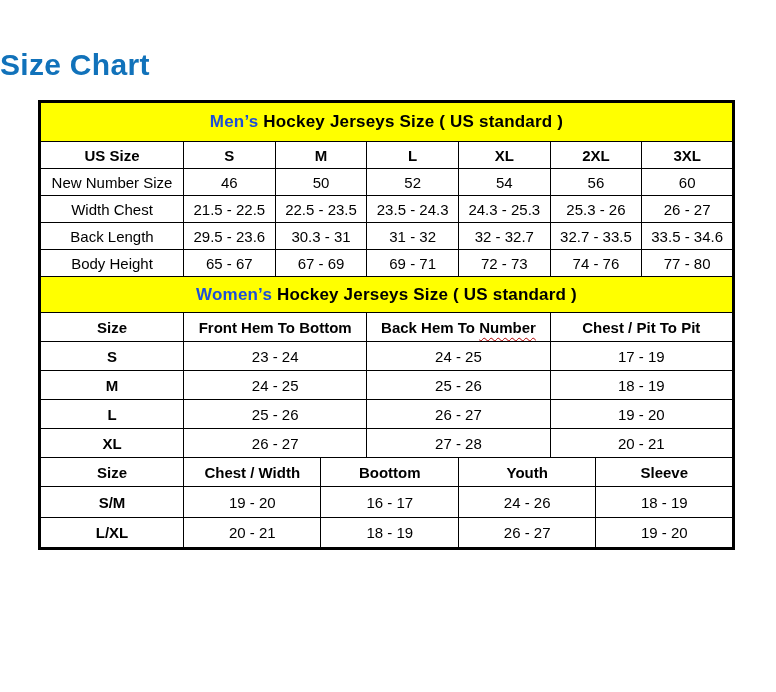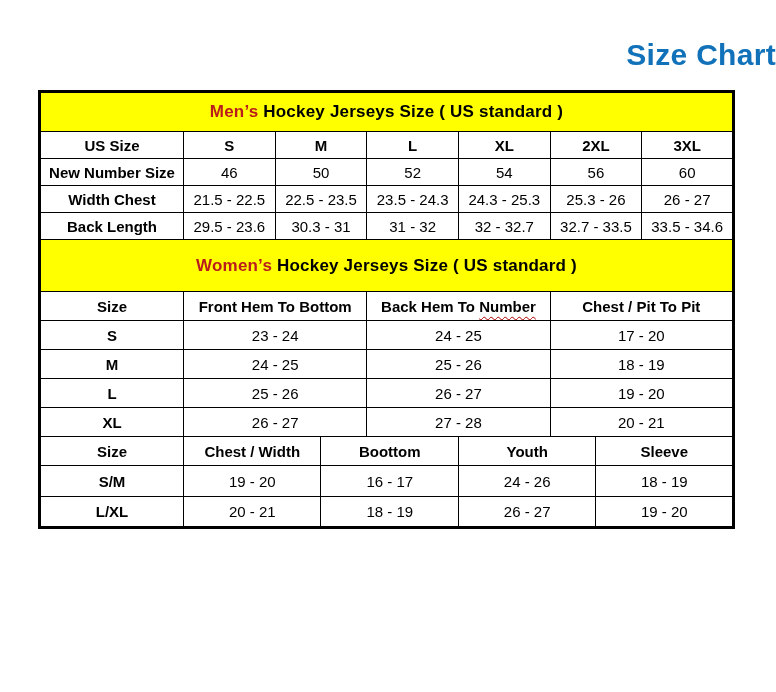"Size Chart" .page-title { padding-top: 38px -> 48px; text-align: right -> left }
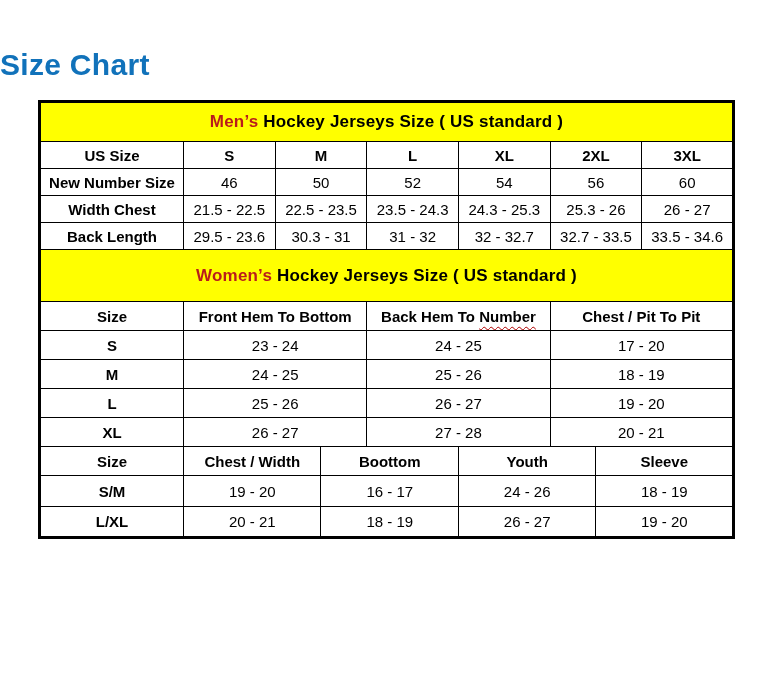"Men’s" tr.band .hl { color: #b91c1c -> #1d4ed8 }
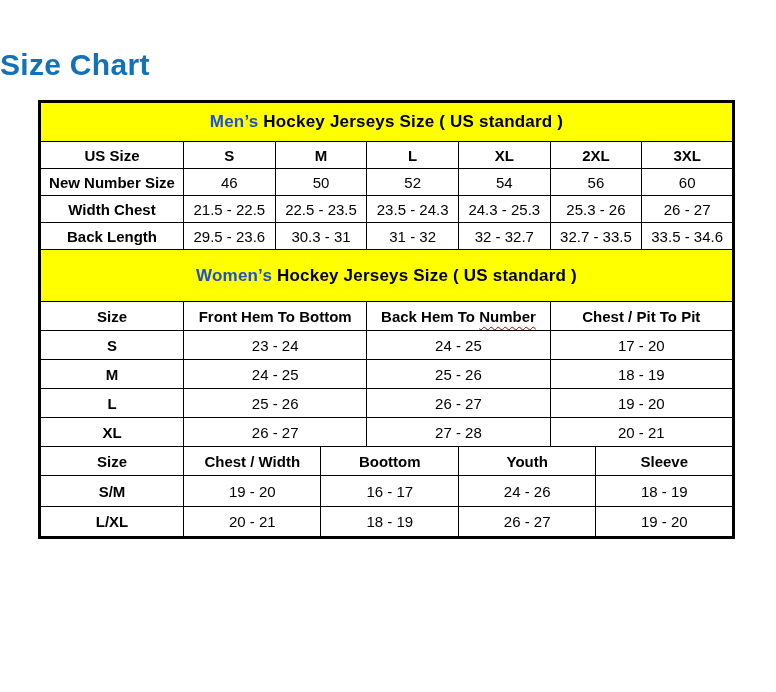"New Number Size" td.row-label { font-weight: 700 -> 400 }
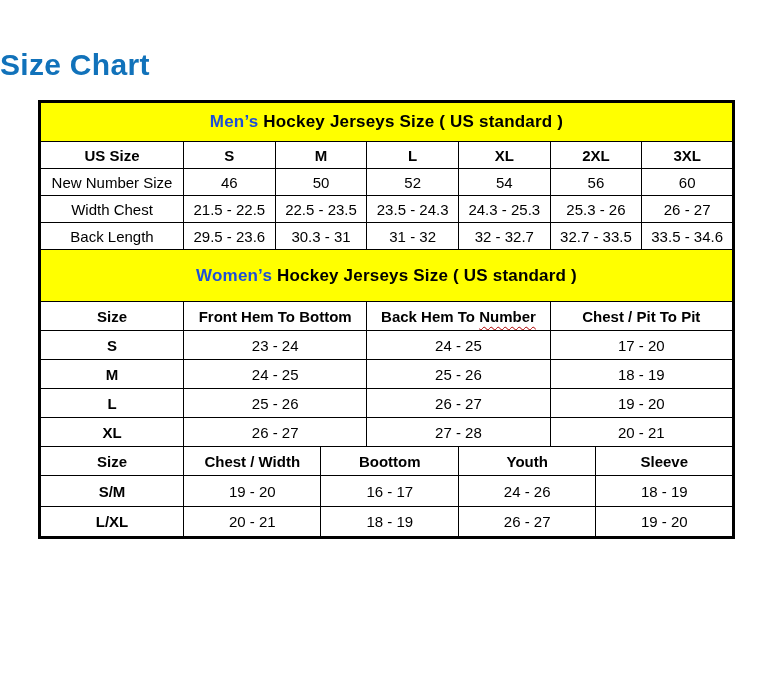"Body Height" tr.row-men { html: none -> <tr> <td>Body Height</td> <td>65 - 67</td> <td>67 - 69</td> <td>69 - 71</td> <td>72 - 73</td> <td>74 - 76</td> <td>77 - 80</td> </tr> }
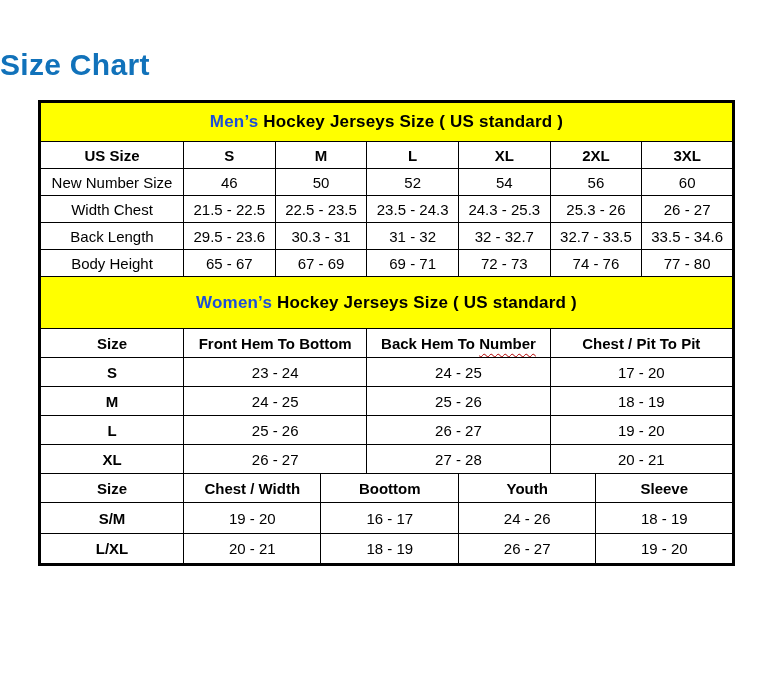"Women’s Hockey Jerseys Size (" tr.band-sub td { height: 52px -> 36px }
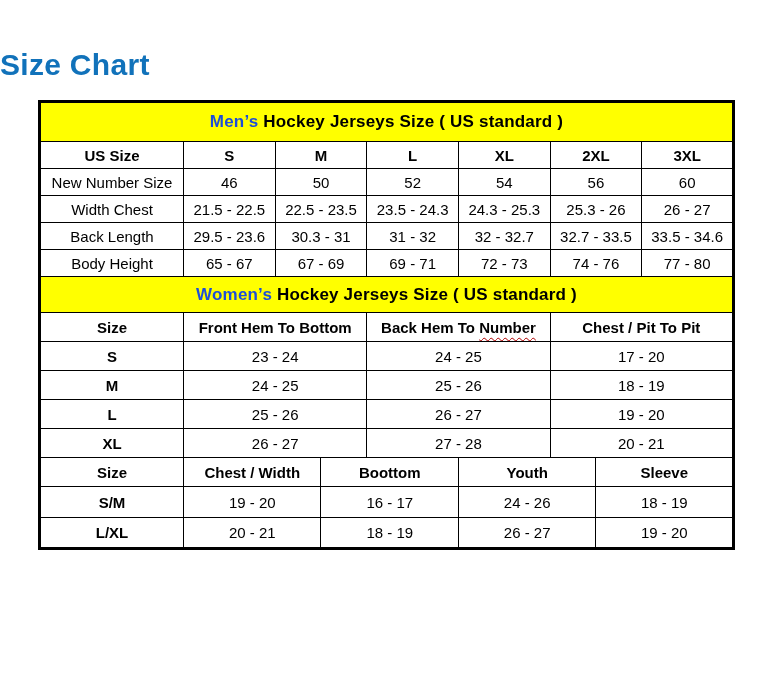"17 - 20" td { text: 20 -> 19 }
